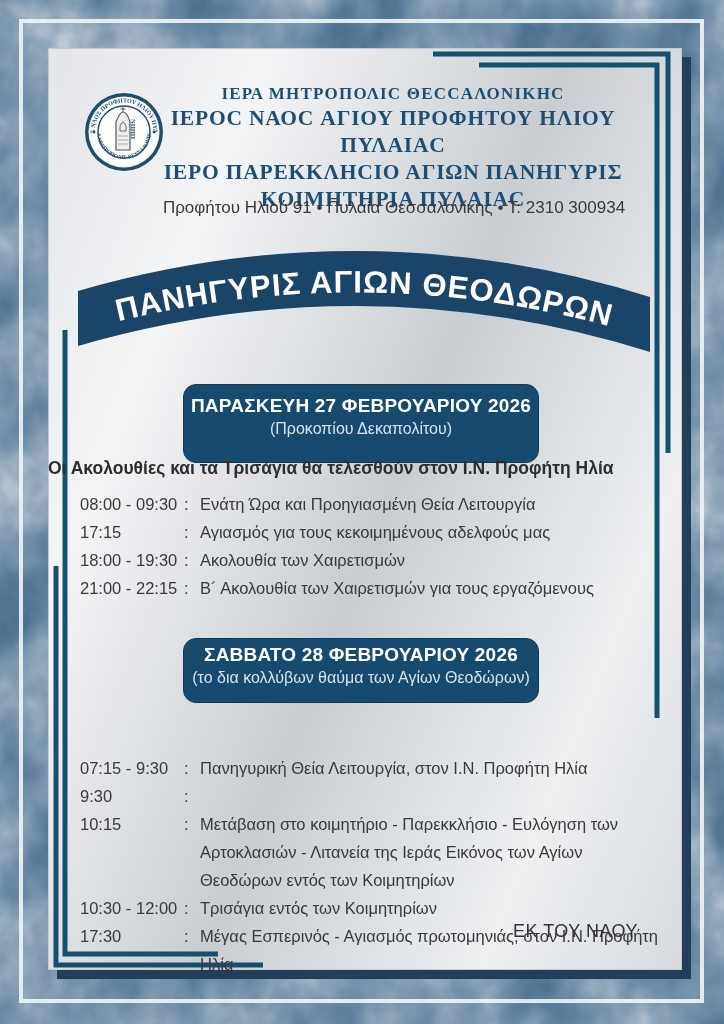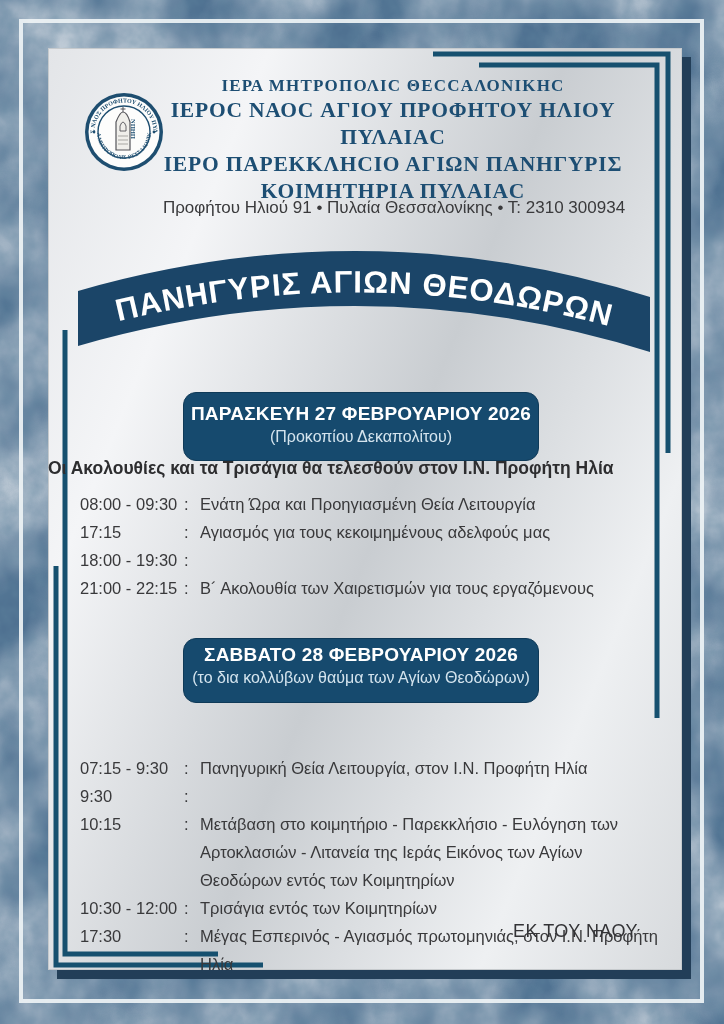"ΙΕΡΑ ΜΗΤΡΟΠΟΛΙC ΘΕCCΑΛΟΝΙΚΗC" .hdr { top: 74px -> 82px }
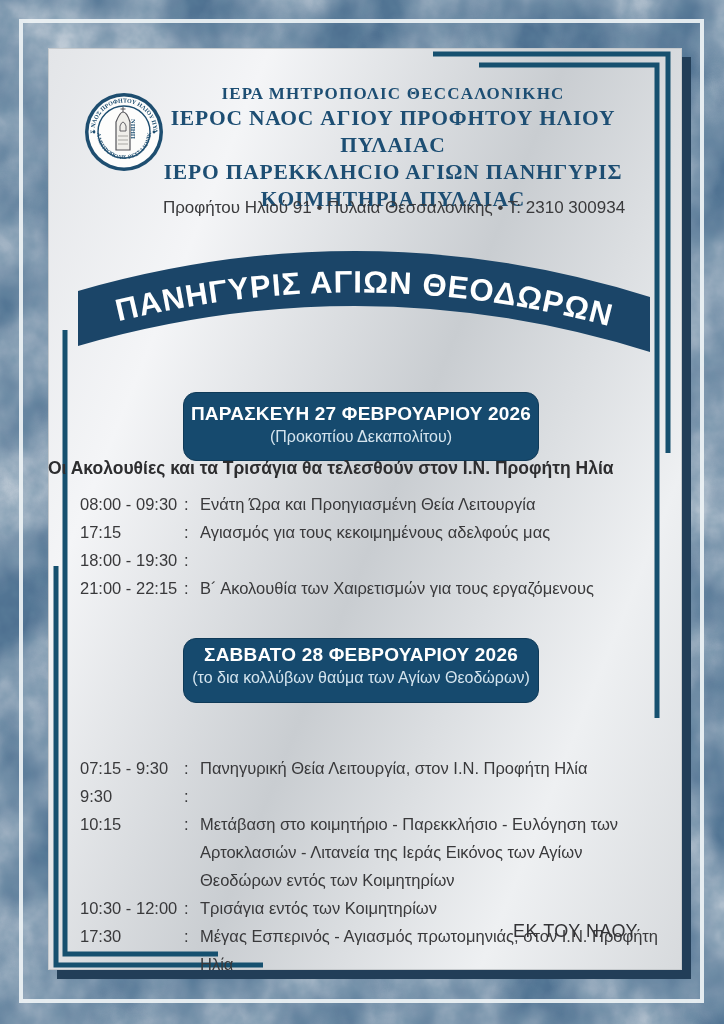"ΠΑΡΑΣΚΕΥΗ 27 ΦΕΒΡΟΥΑΡΙΟΥ 2026" .box1 { height: 69px -> 79px; top: 392px -> 384px }
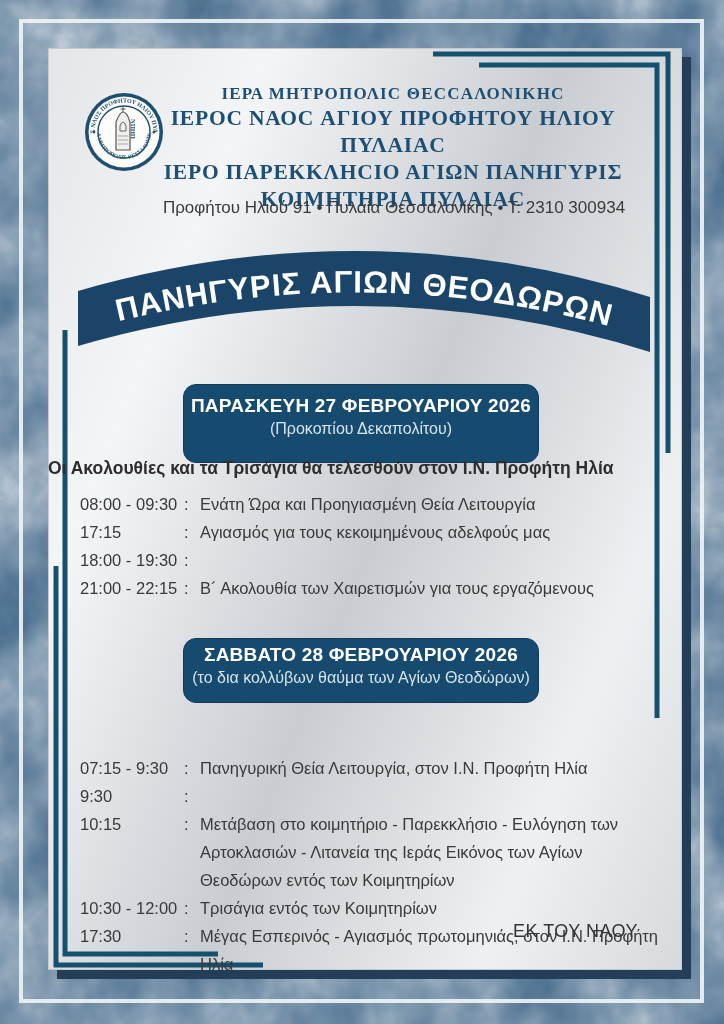"Ακολουθία των Χαιρετισμών" span.e { html: none -> <span>Ακολουθία των Χαιρετισμών</span> }
